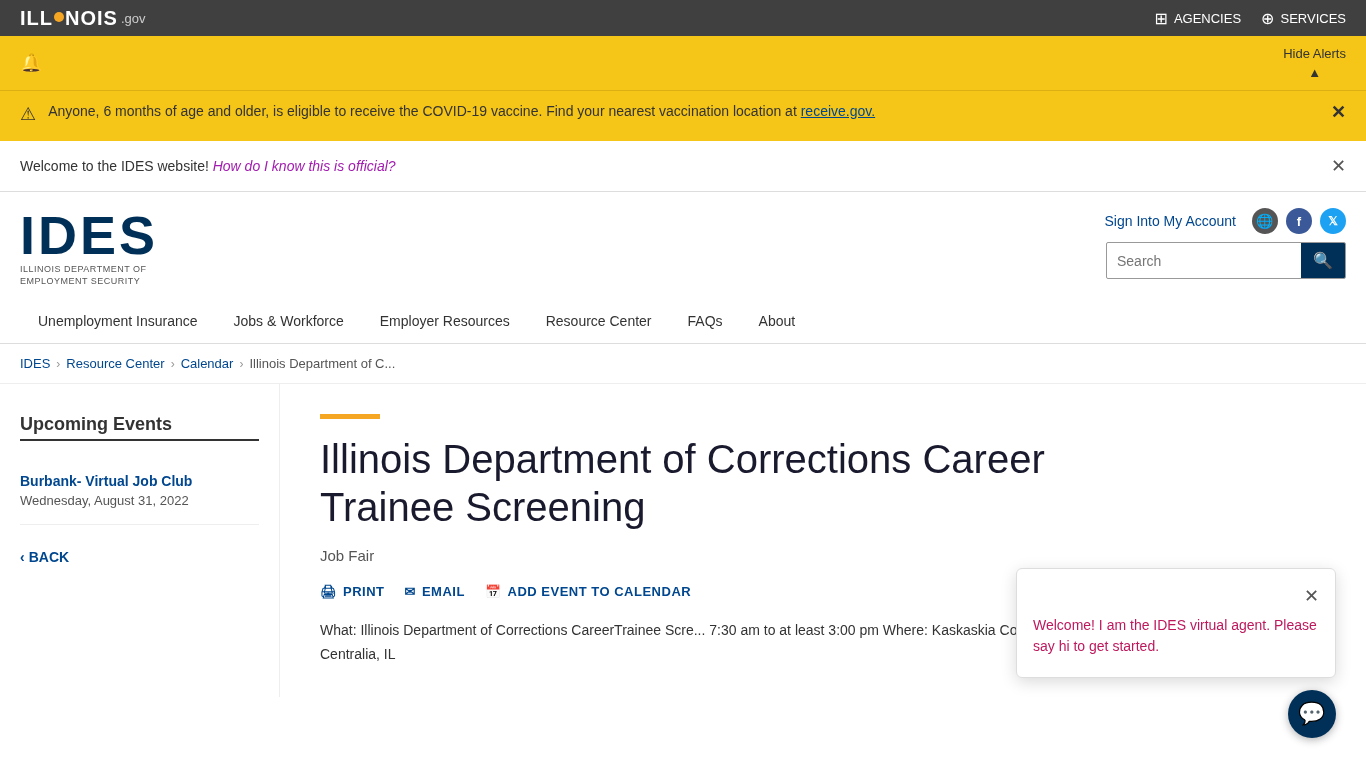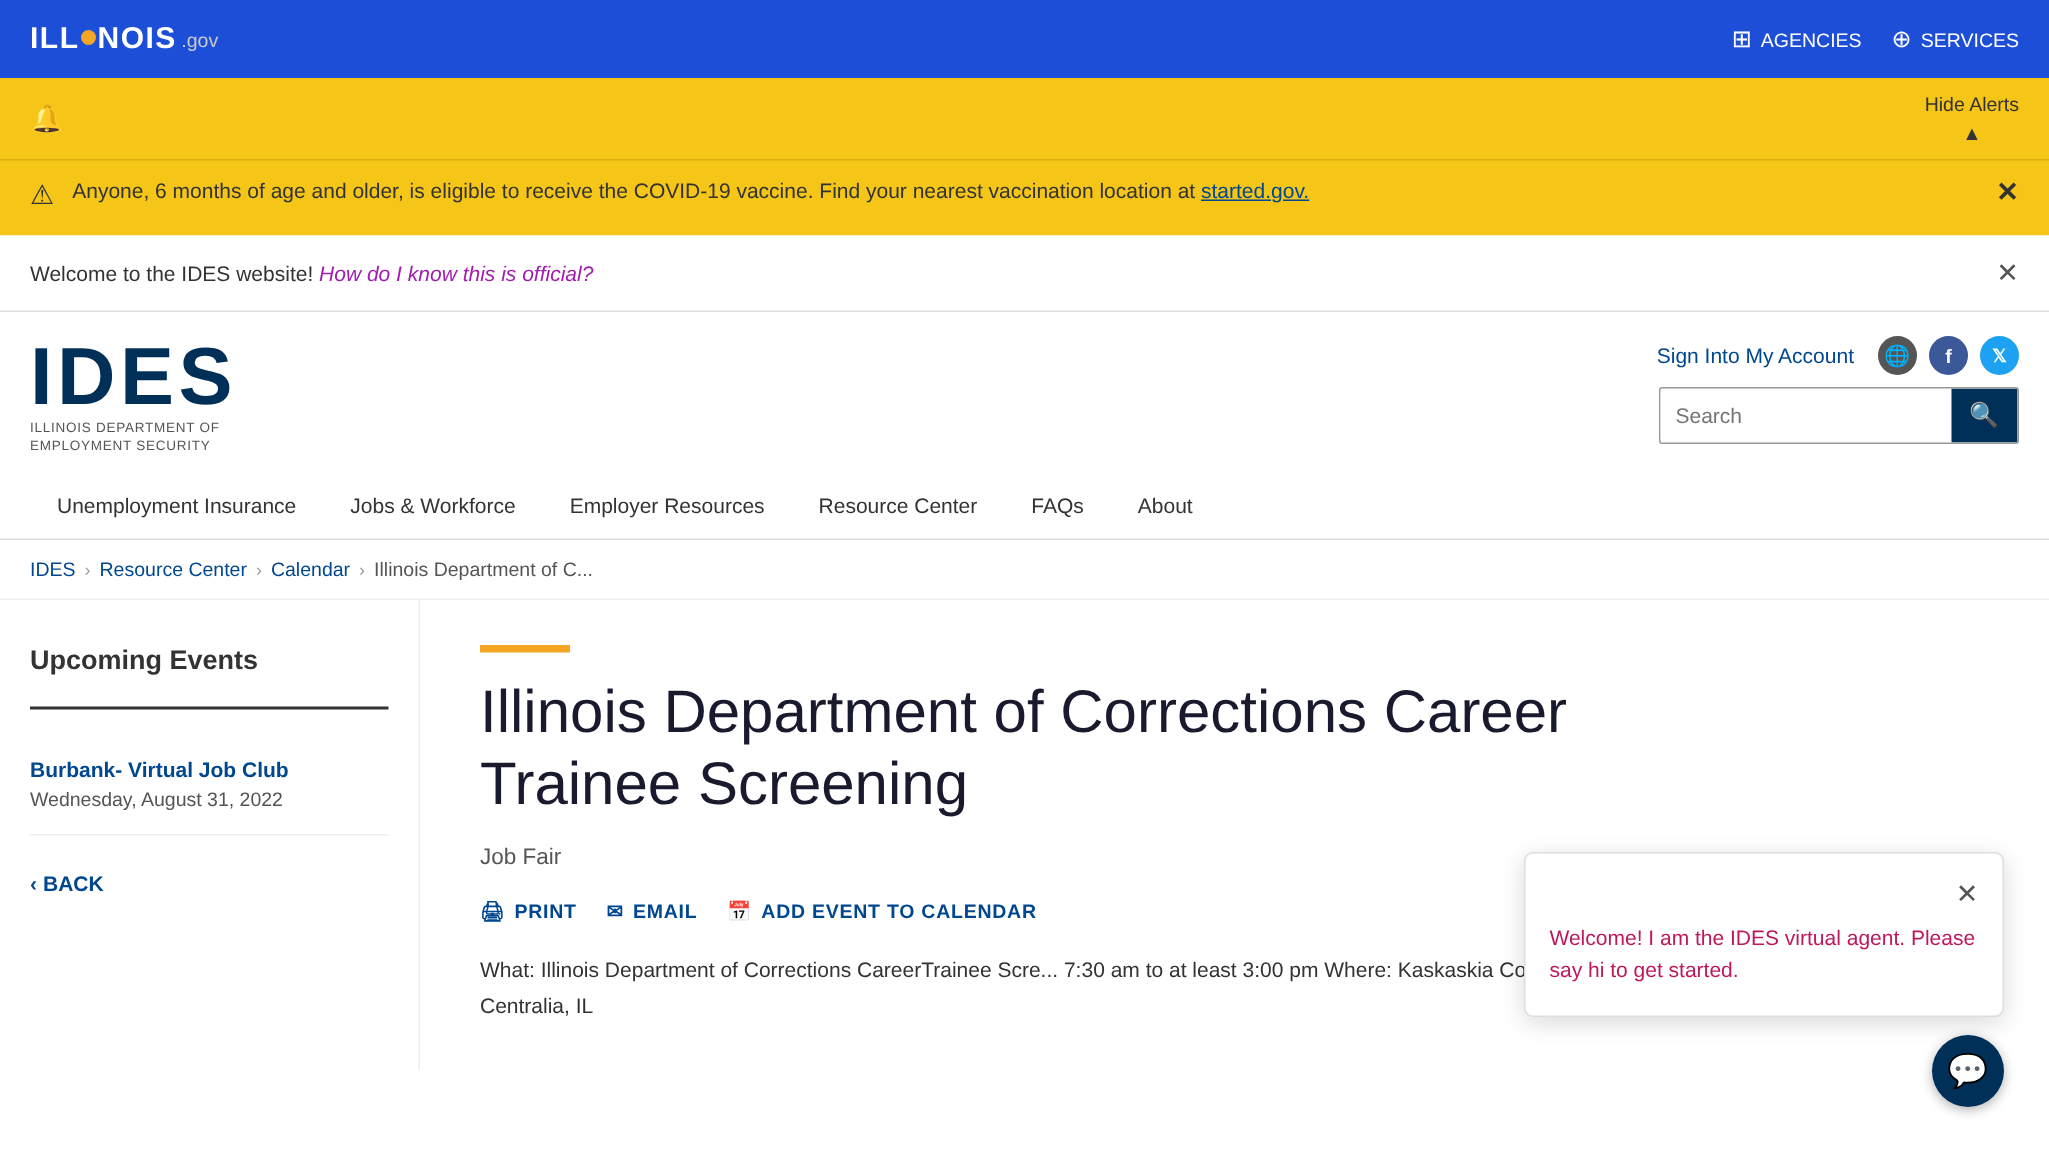"ILL" .top-bar { background: #1d4ed8 -> #404040; height: 52px -> 36px }
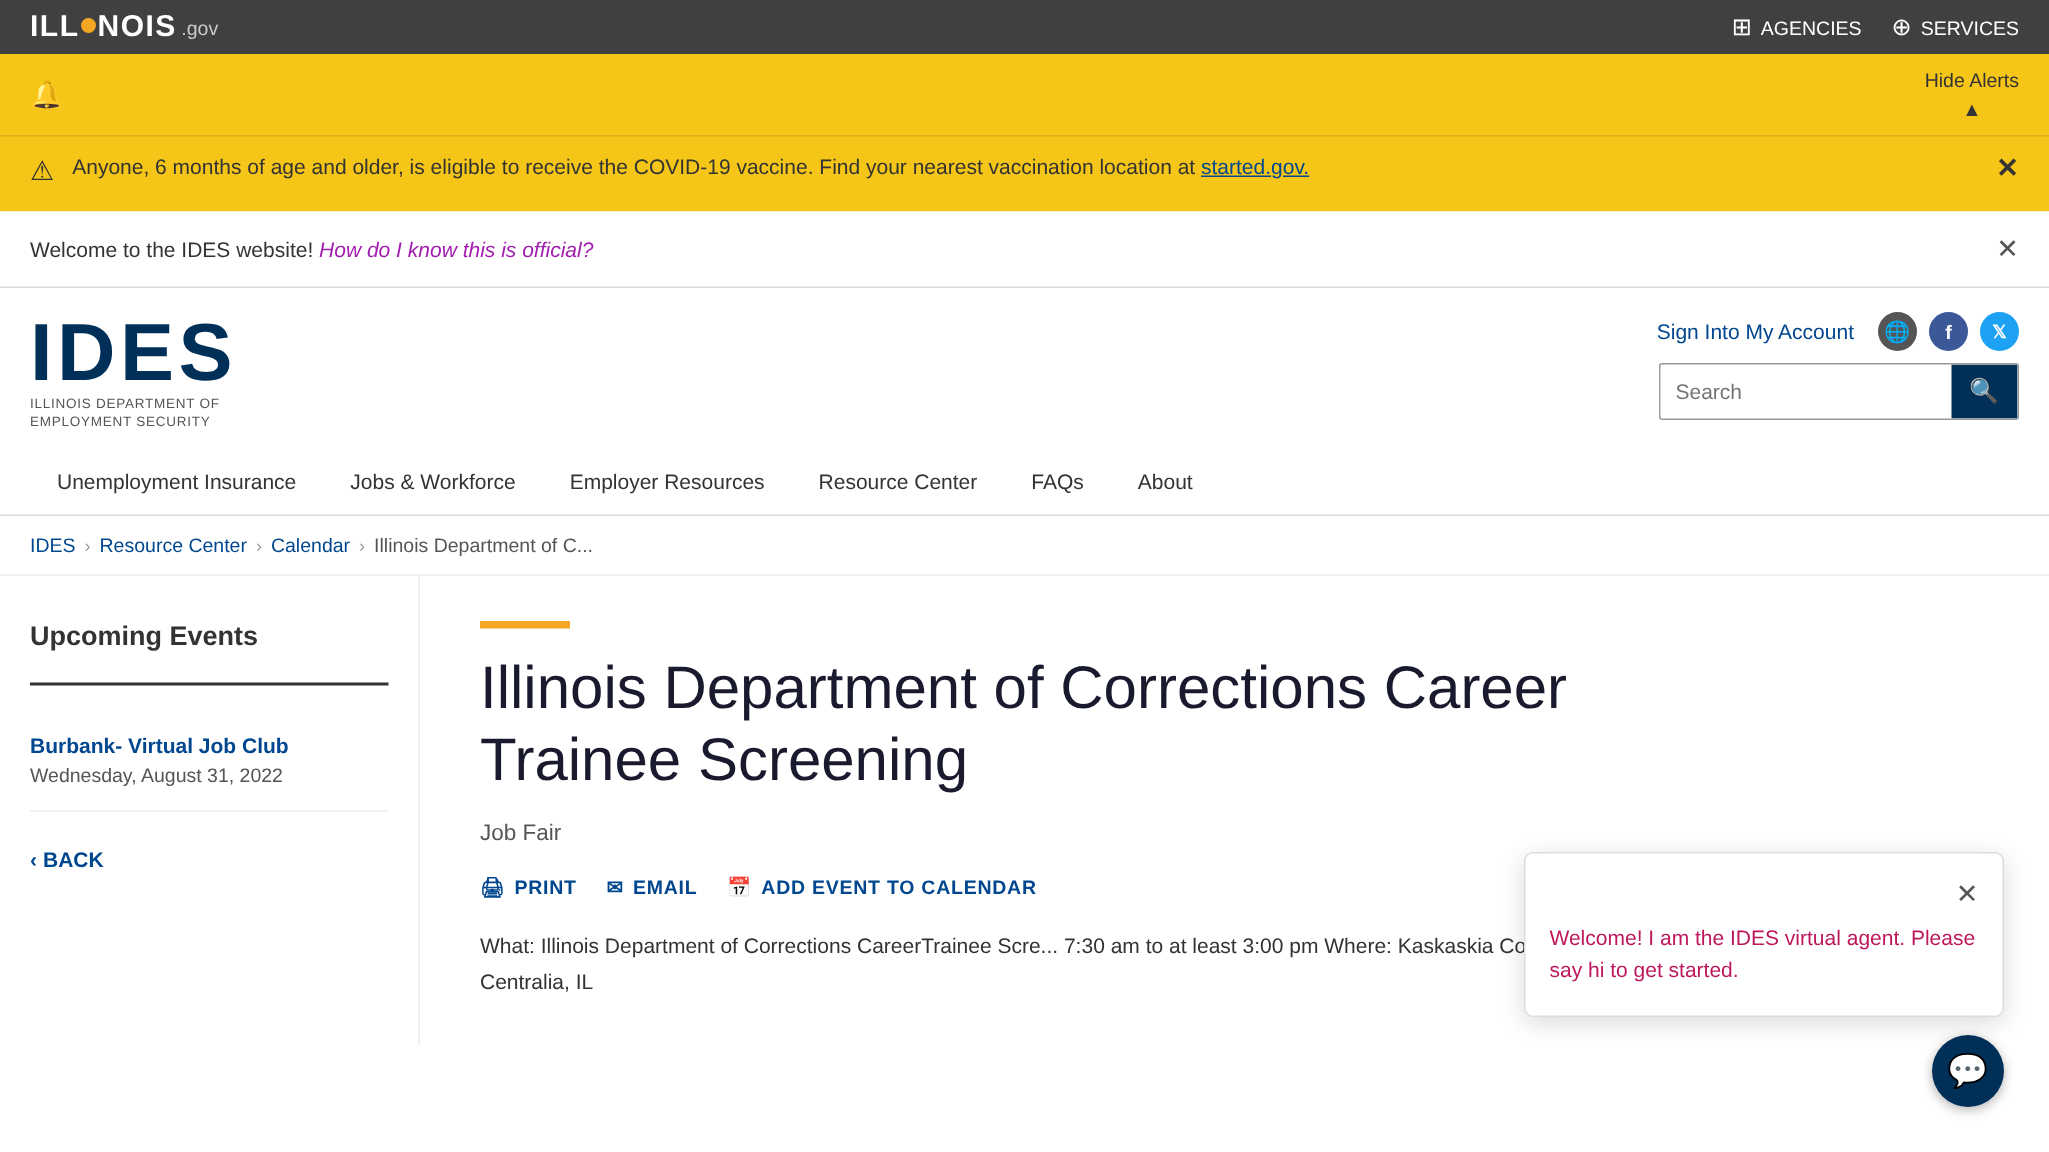"started.gov." a { text: started.gov -> receive.gov }
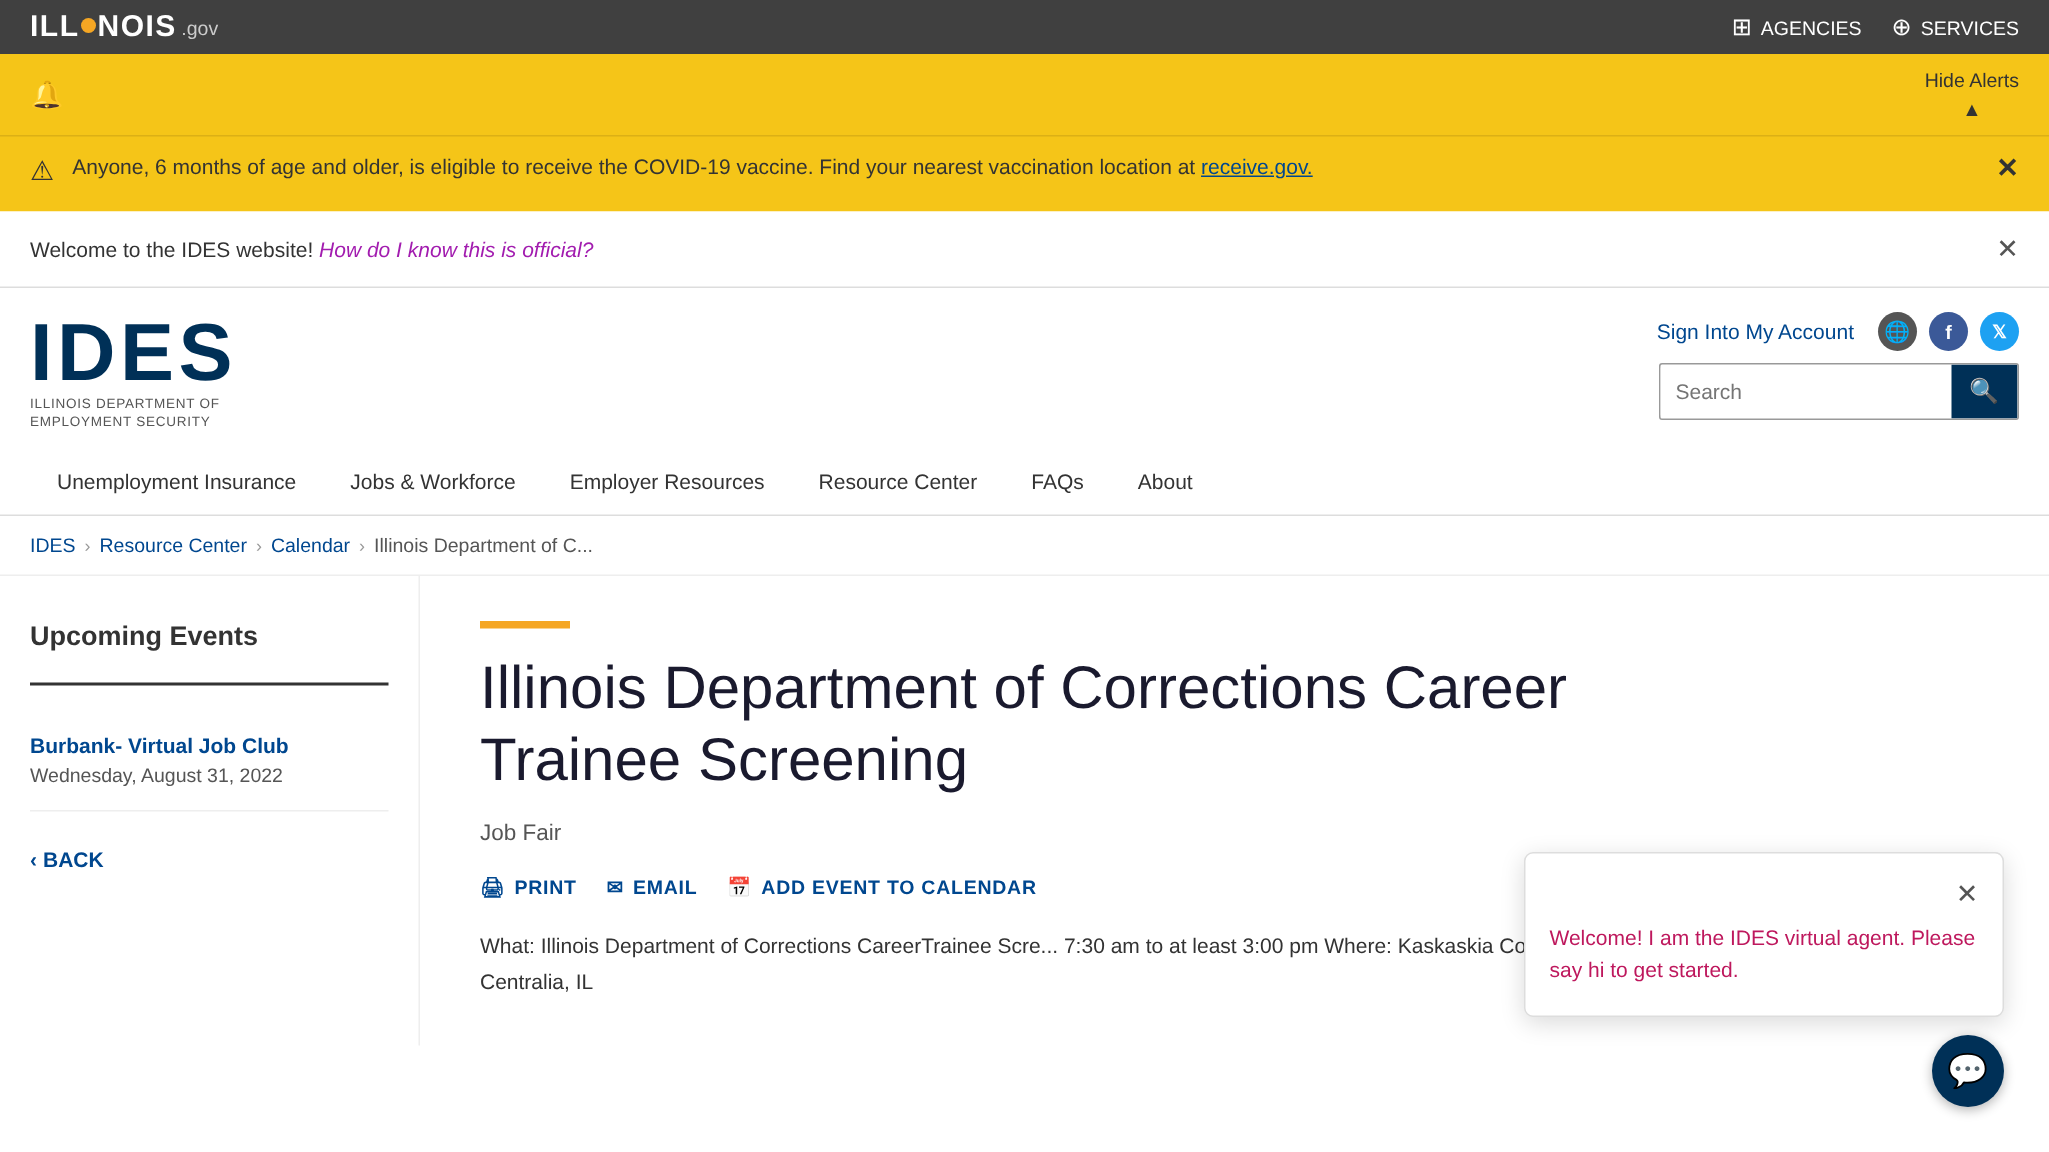"Upcoming Events" .sidebar-title { padding-bottom: 20px -> 4px }
